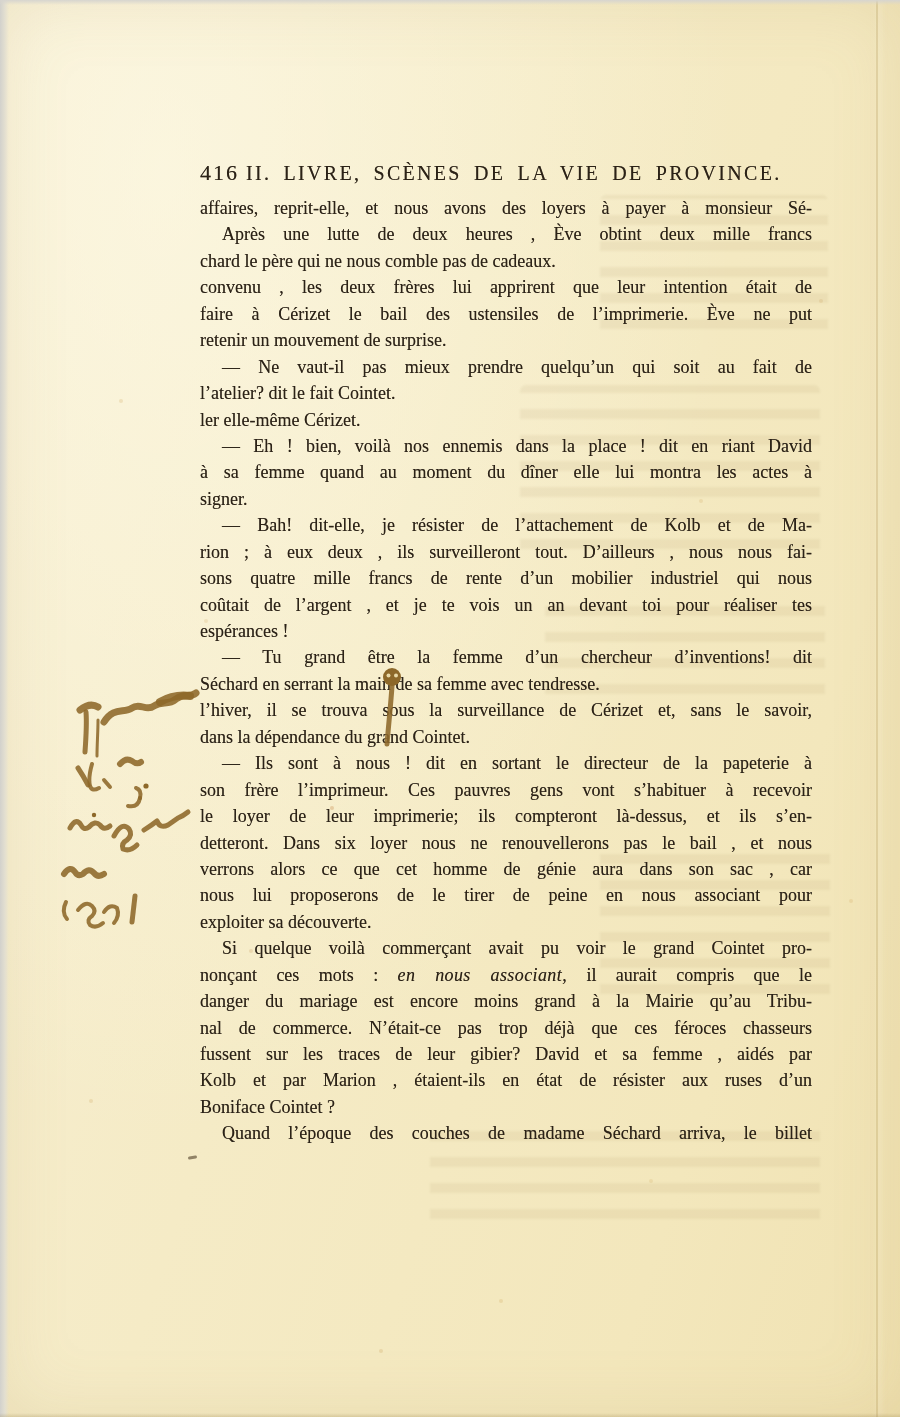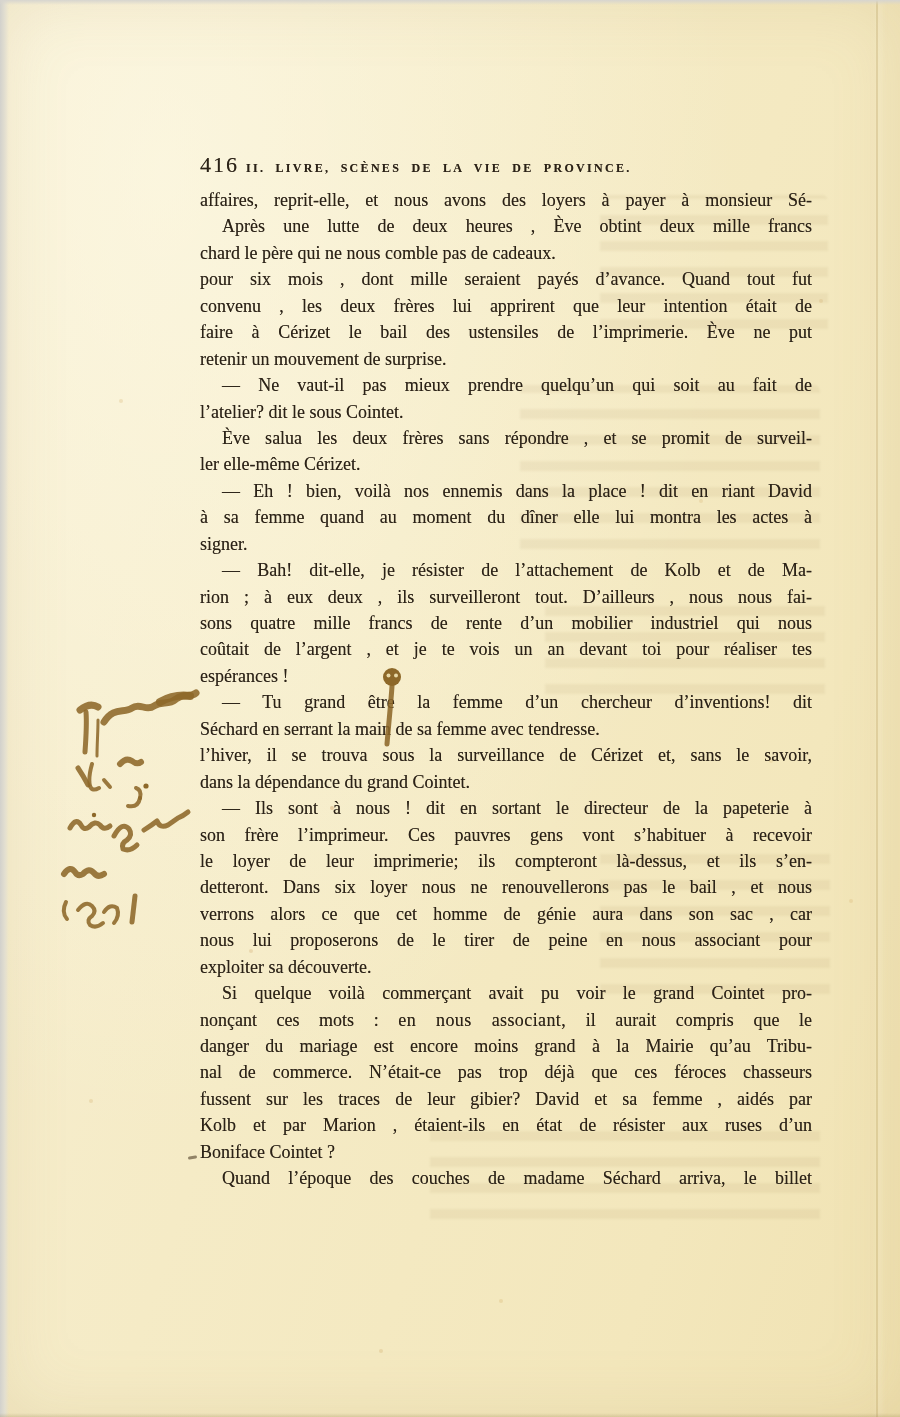"416" .textblock { top: 152px -> 160px }
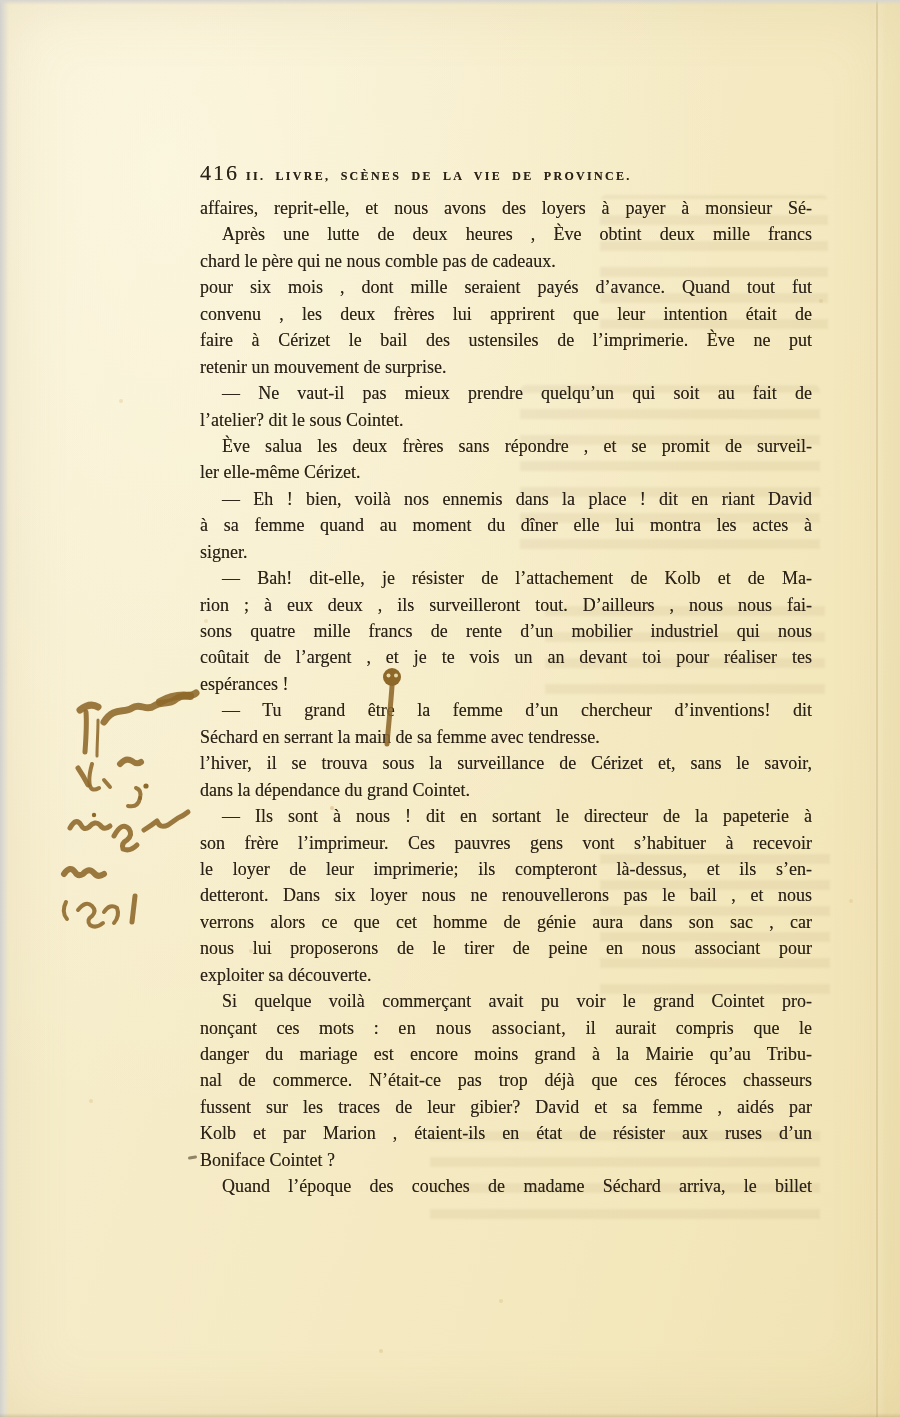"II. LIVRE, SCÈNES DE LA" .rtitle { font-size: 12px -> 20px; font-weight: 700 -> 400 }
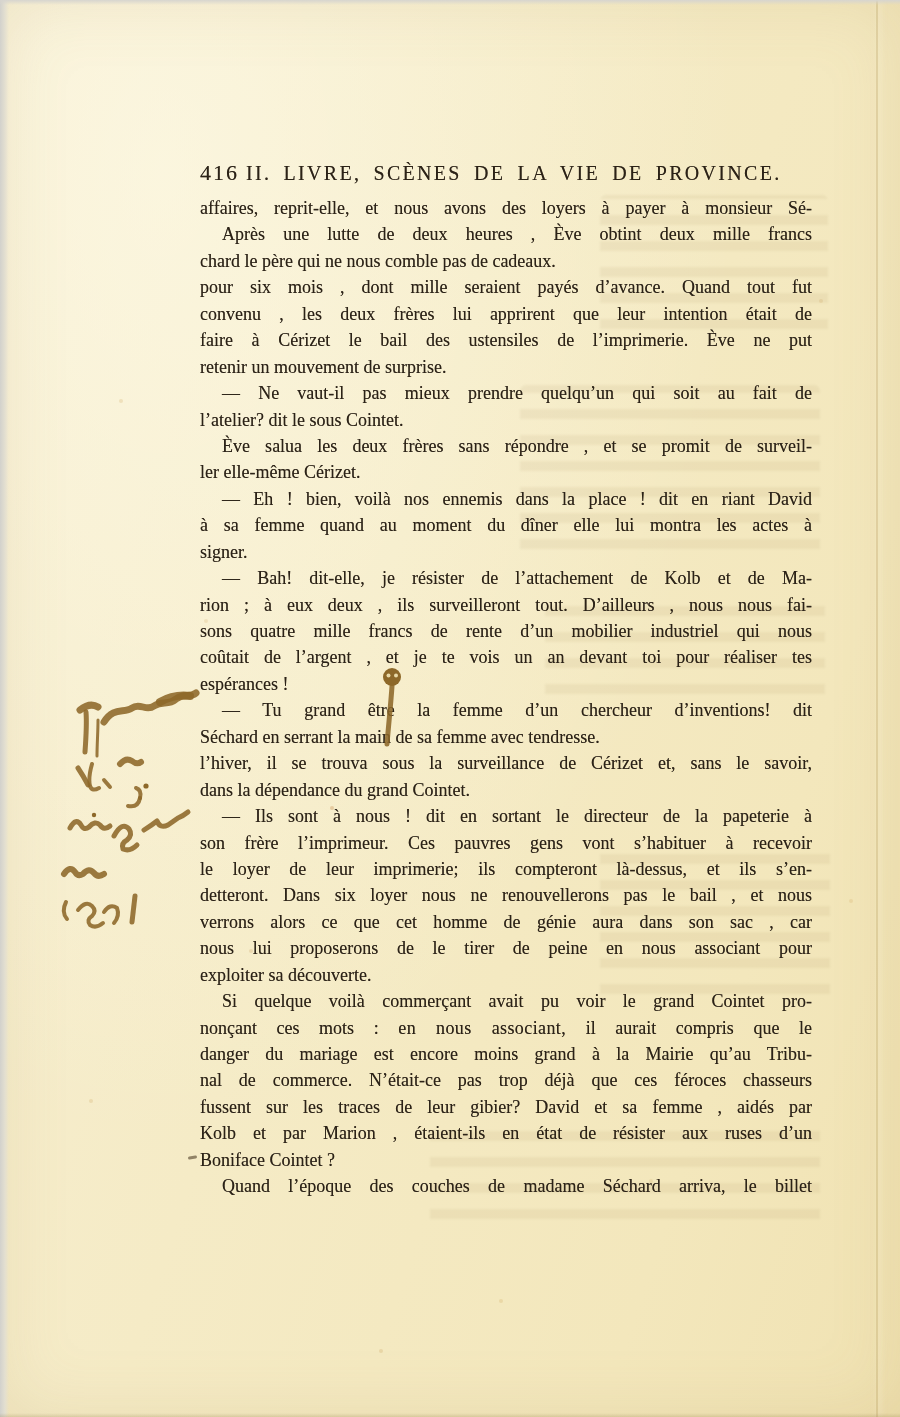"pour six mois , dont" div.line { html: <div>pour six mois , dont mille seraient payés d’avance. Quand tout fut</div> -> none }
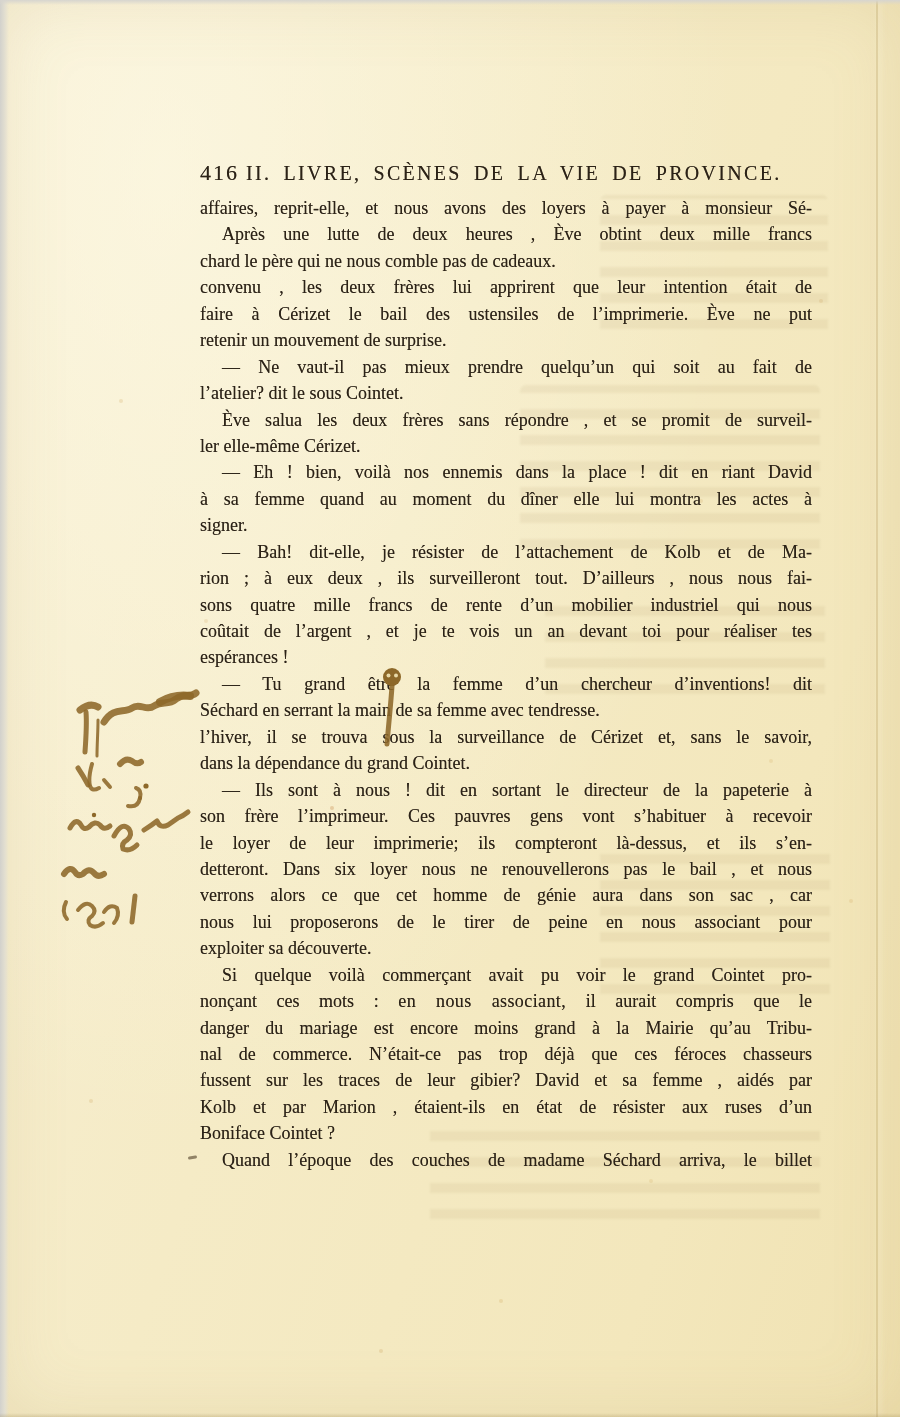"l’atelier? dit le sous Cointet." div.line { text: sous -> fait }
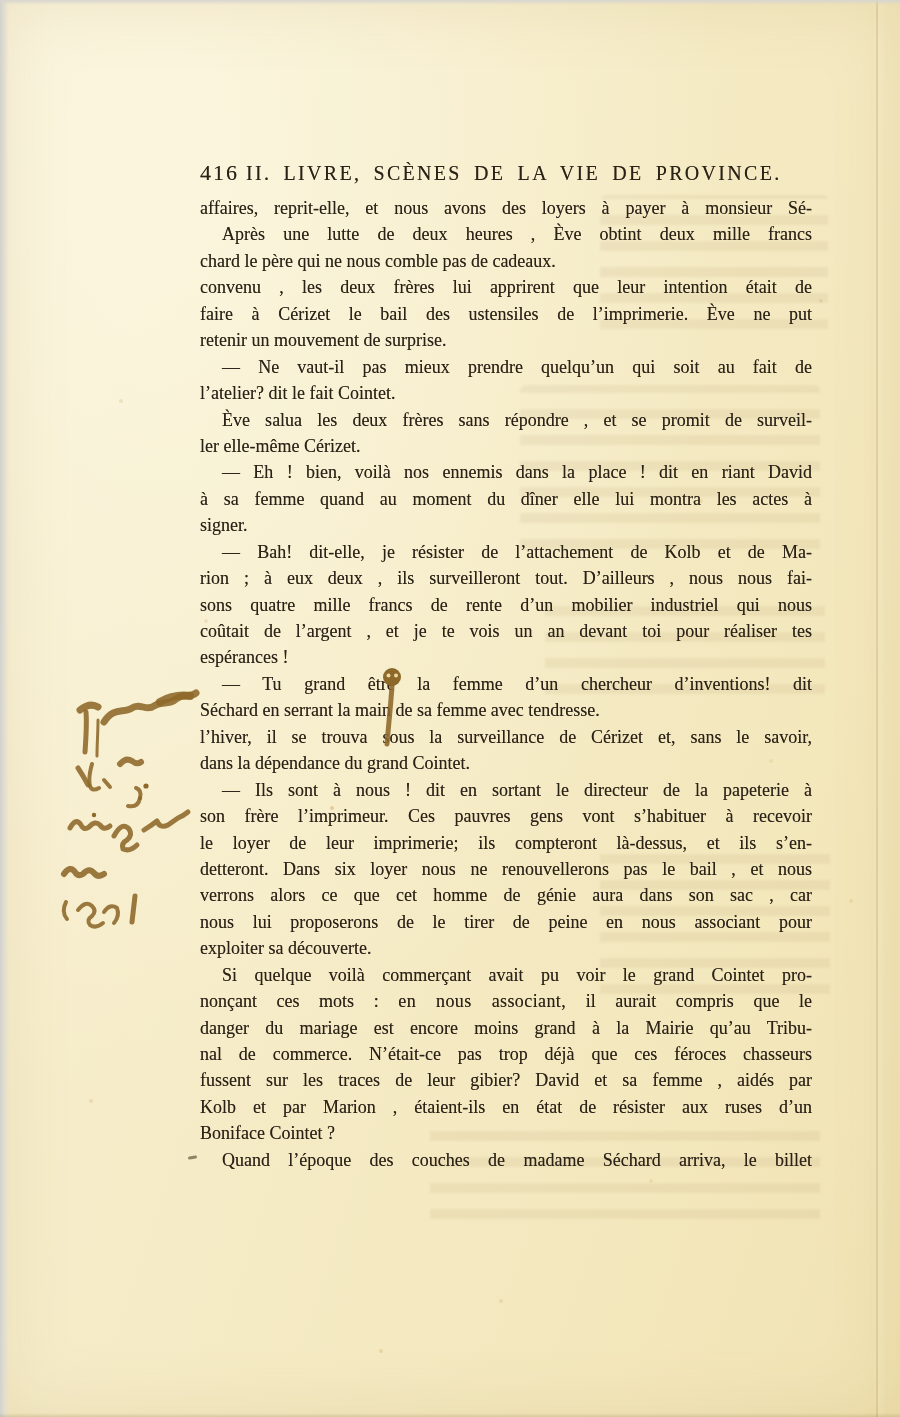"Ève salua les deux frères" div.line { html: <div>Ève salua les deux frères sans répondre , et se promit de surveil-</div> -> none }
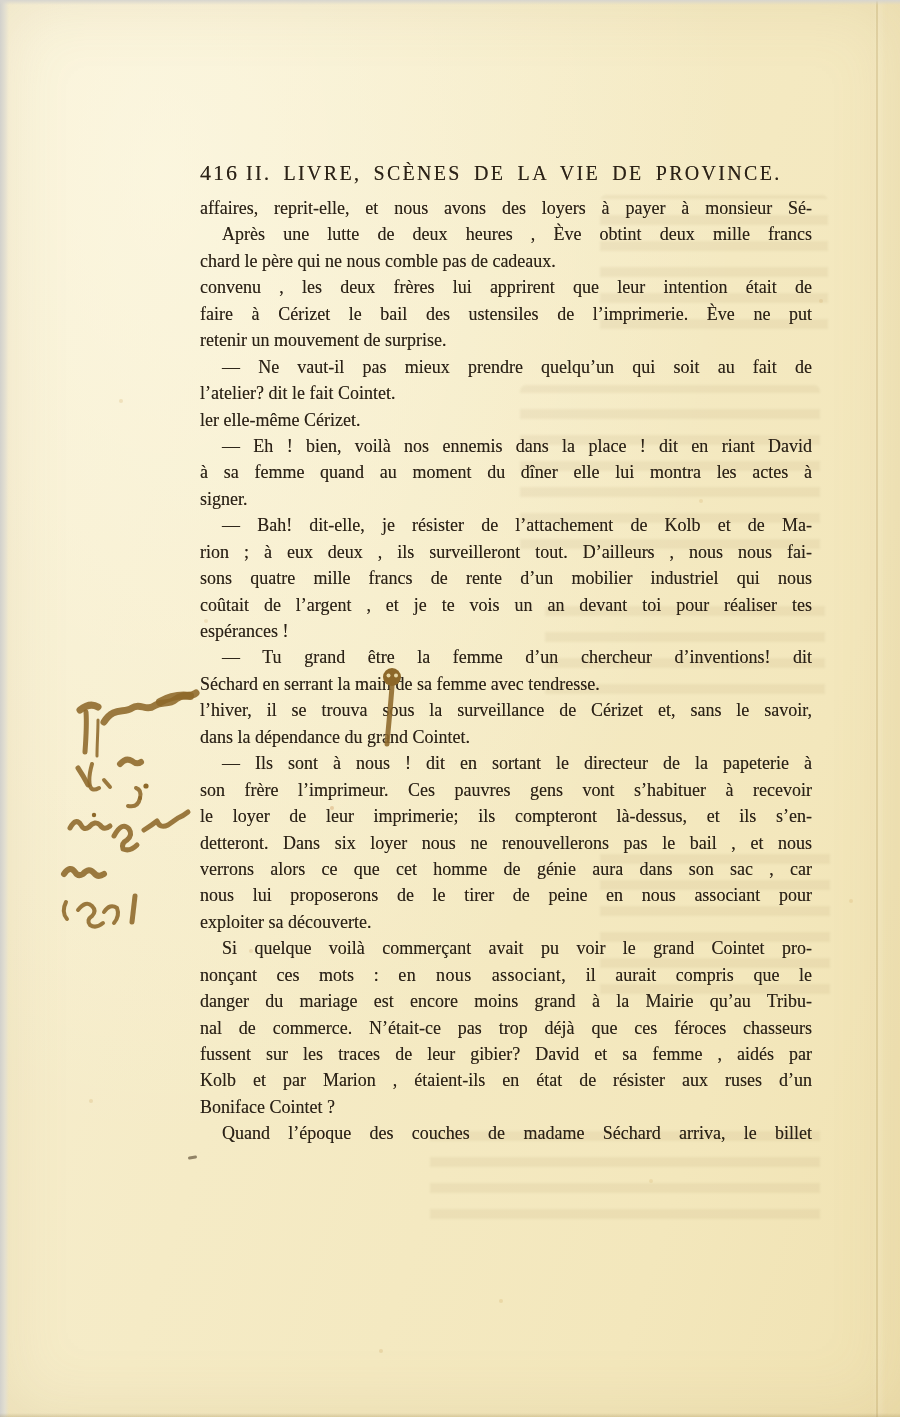"en nous associant," .it { font-style: none -> italic }
